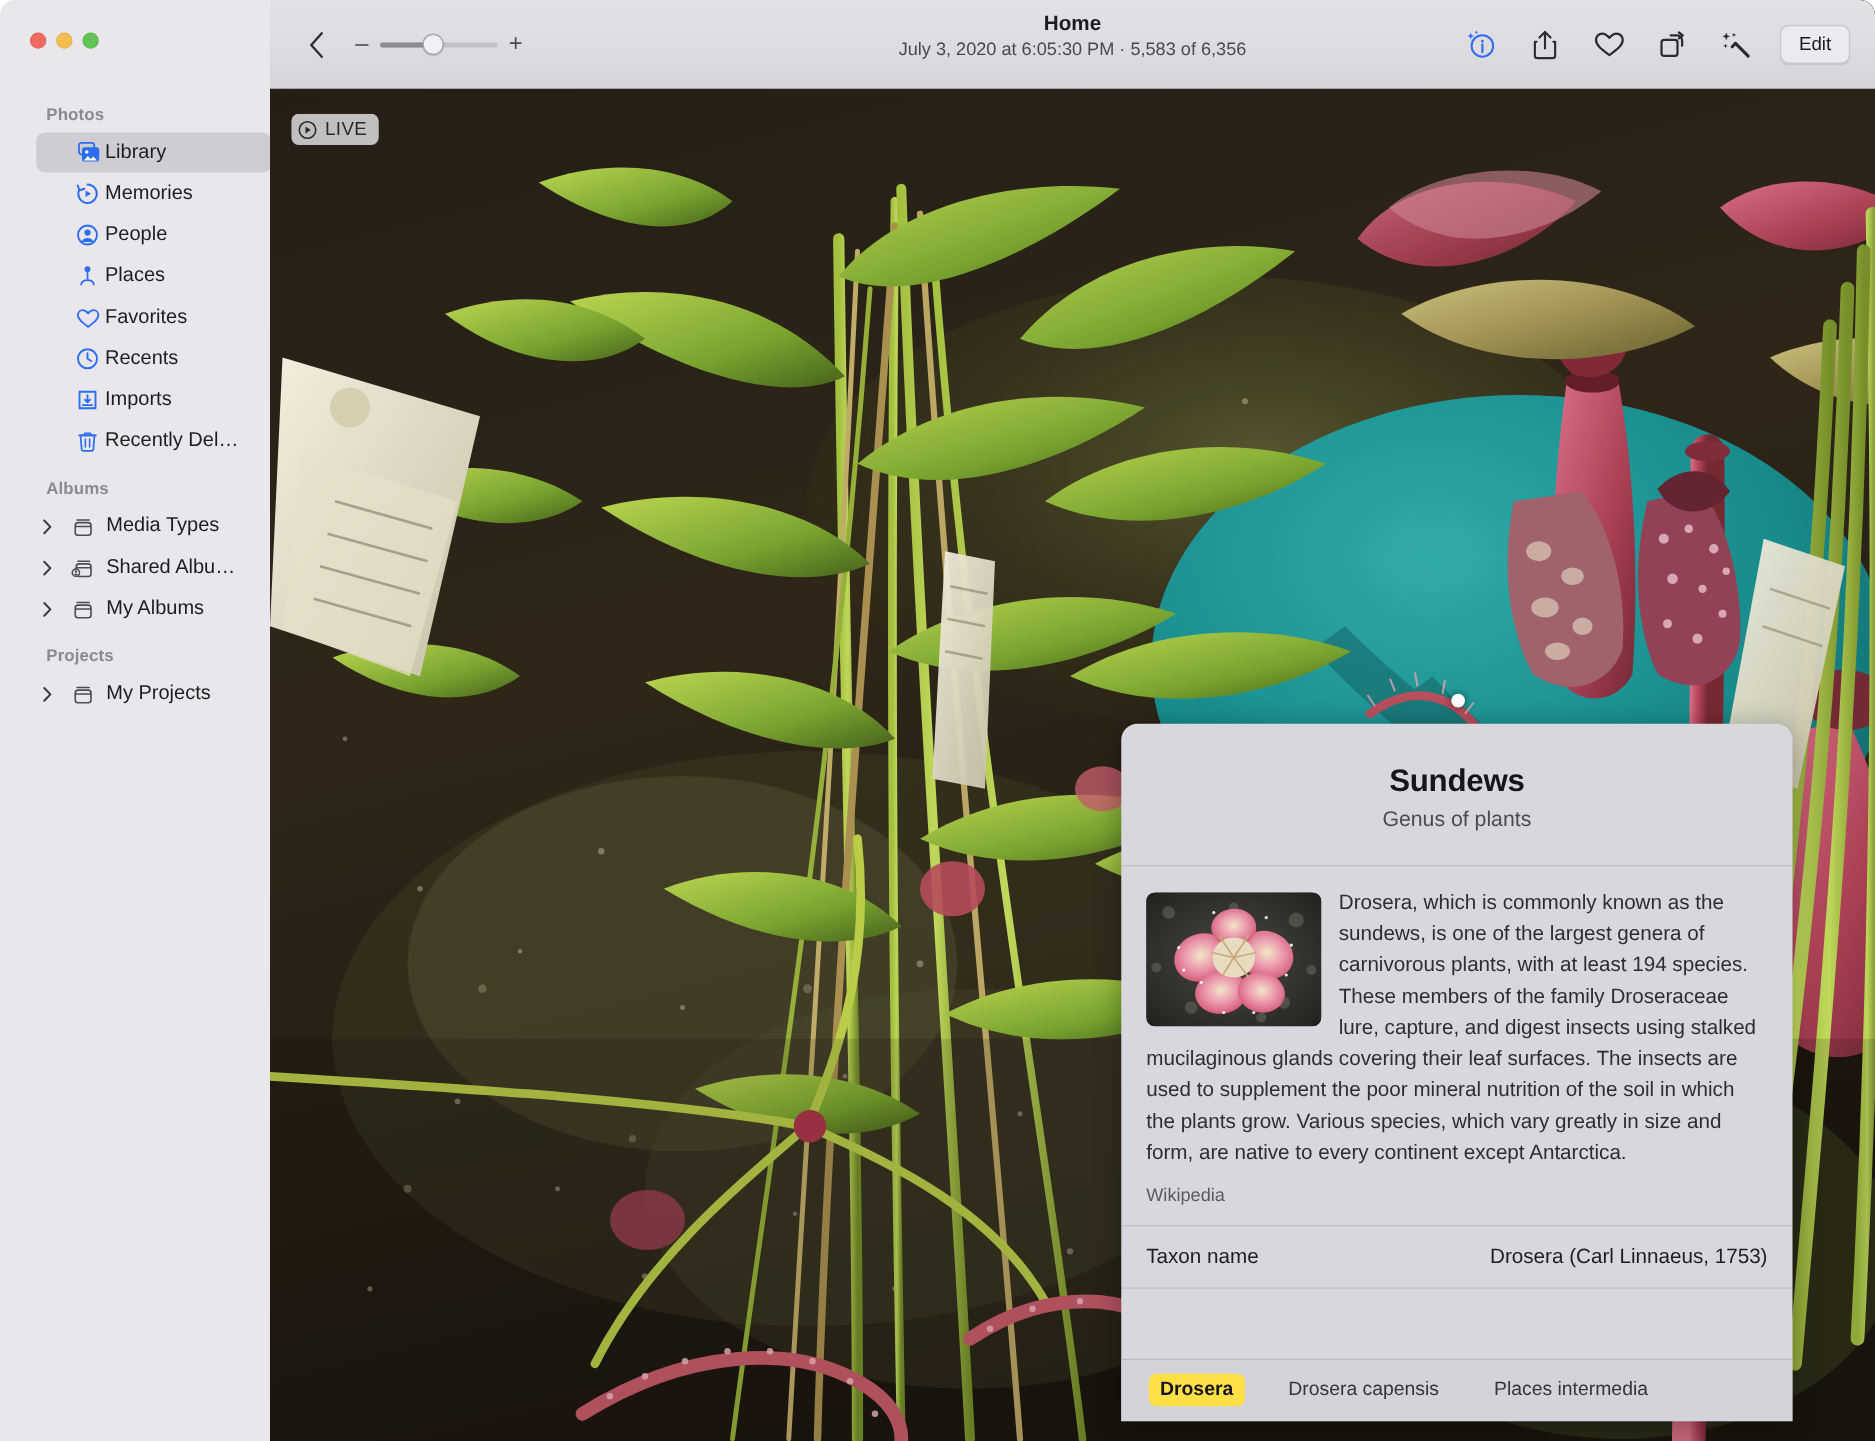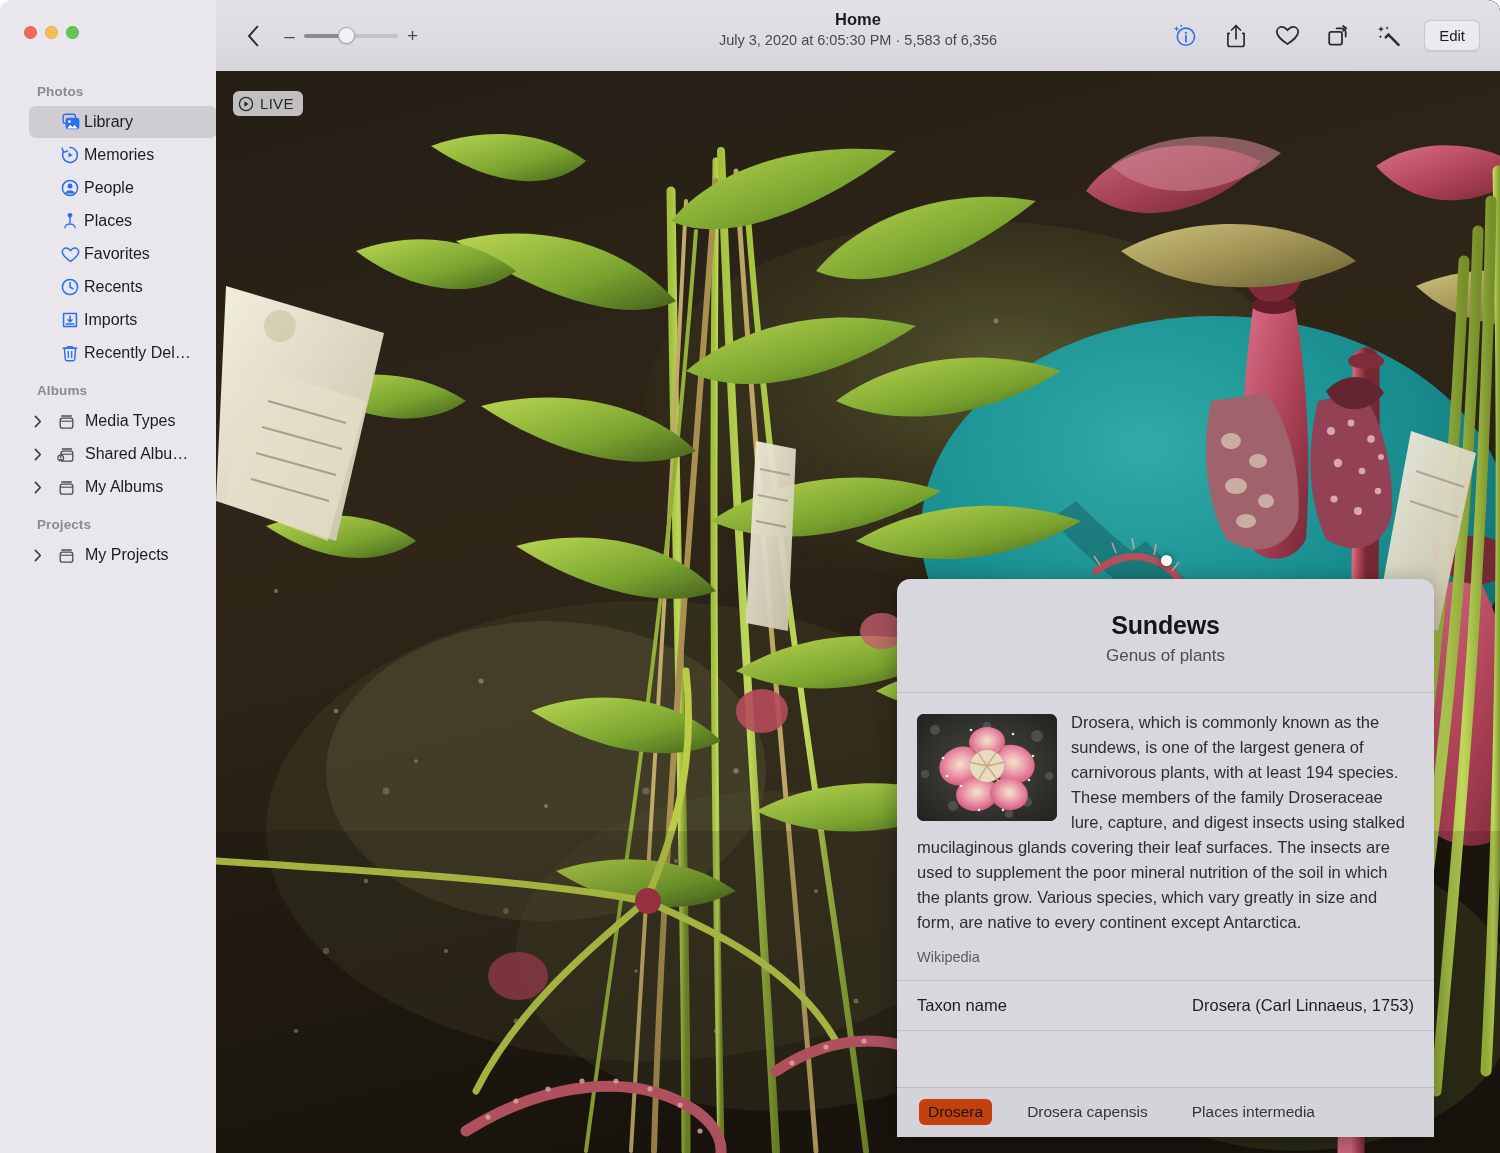"Drosera" .pop-tab.active { background: #c2410c -> #fde047; font-weight: 400 -> 700 }
